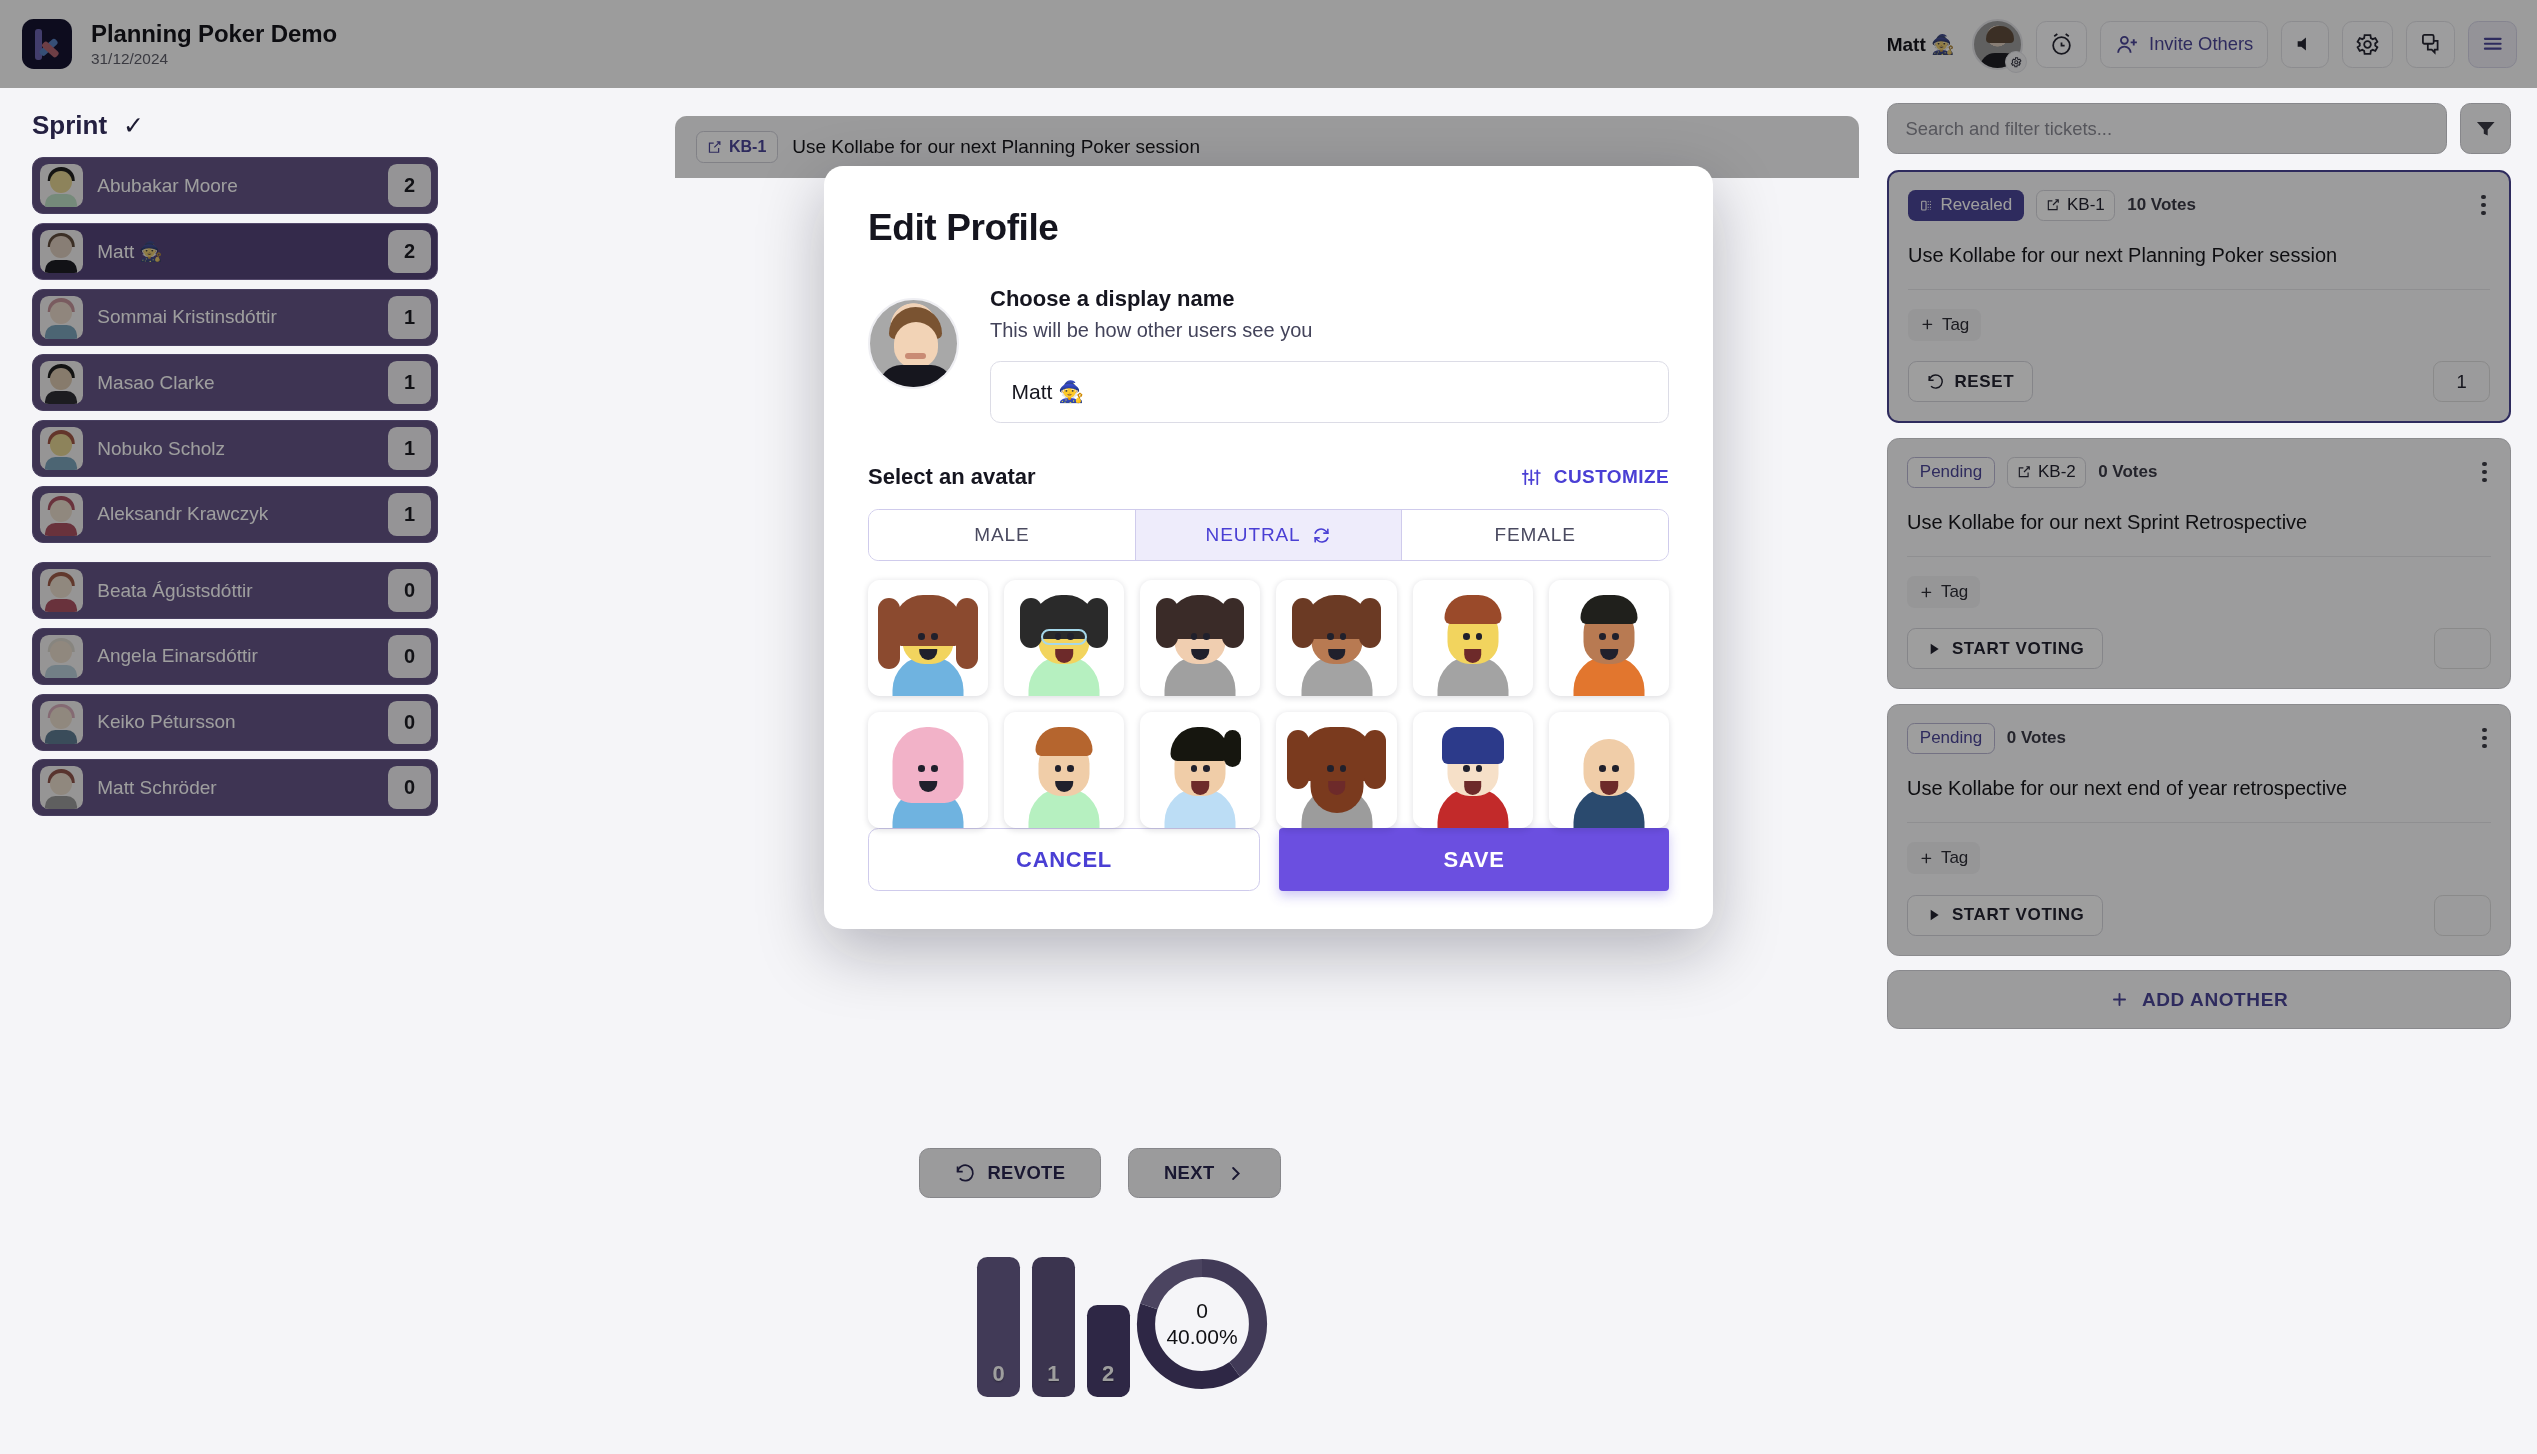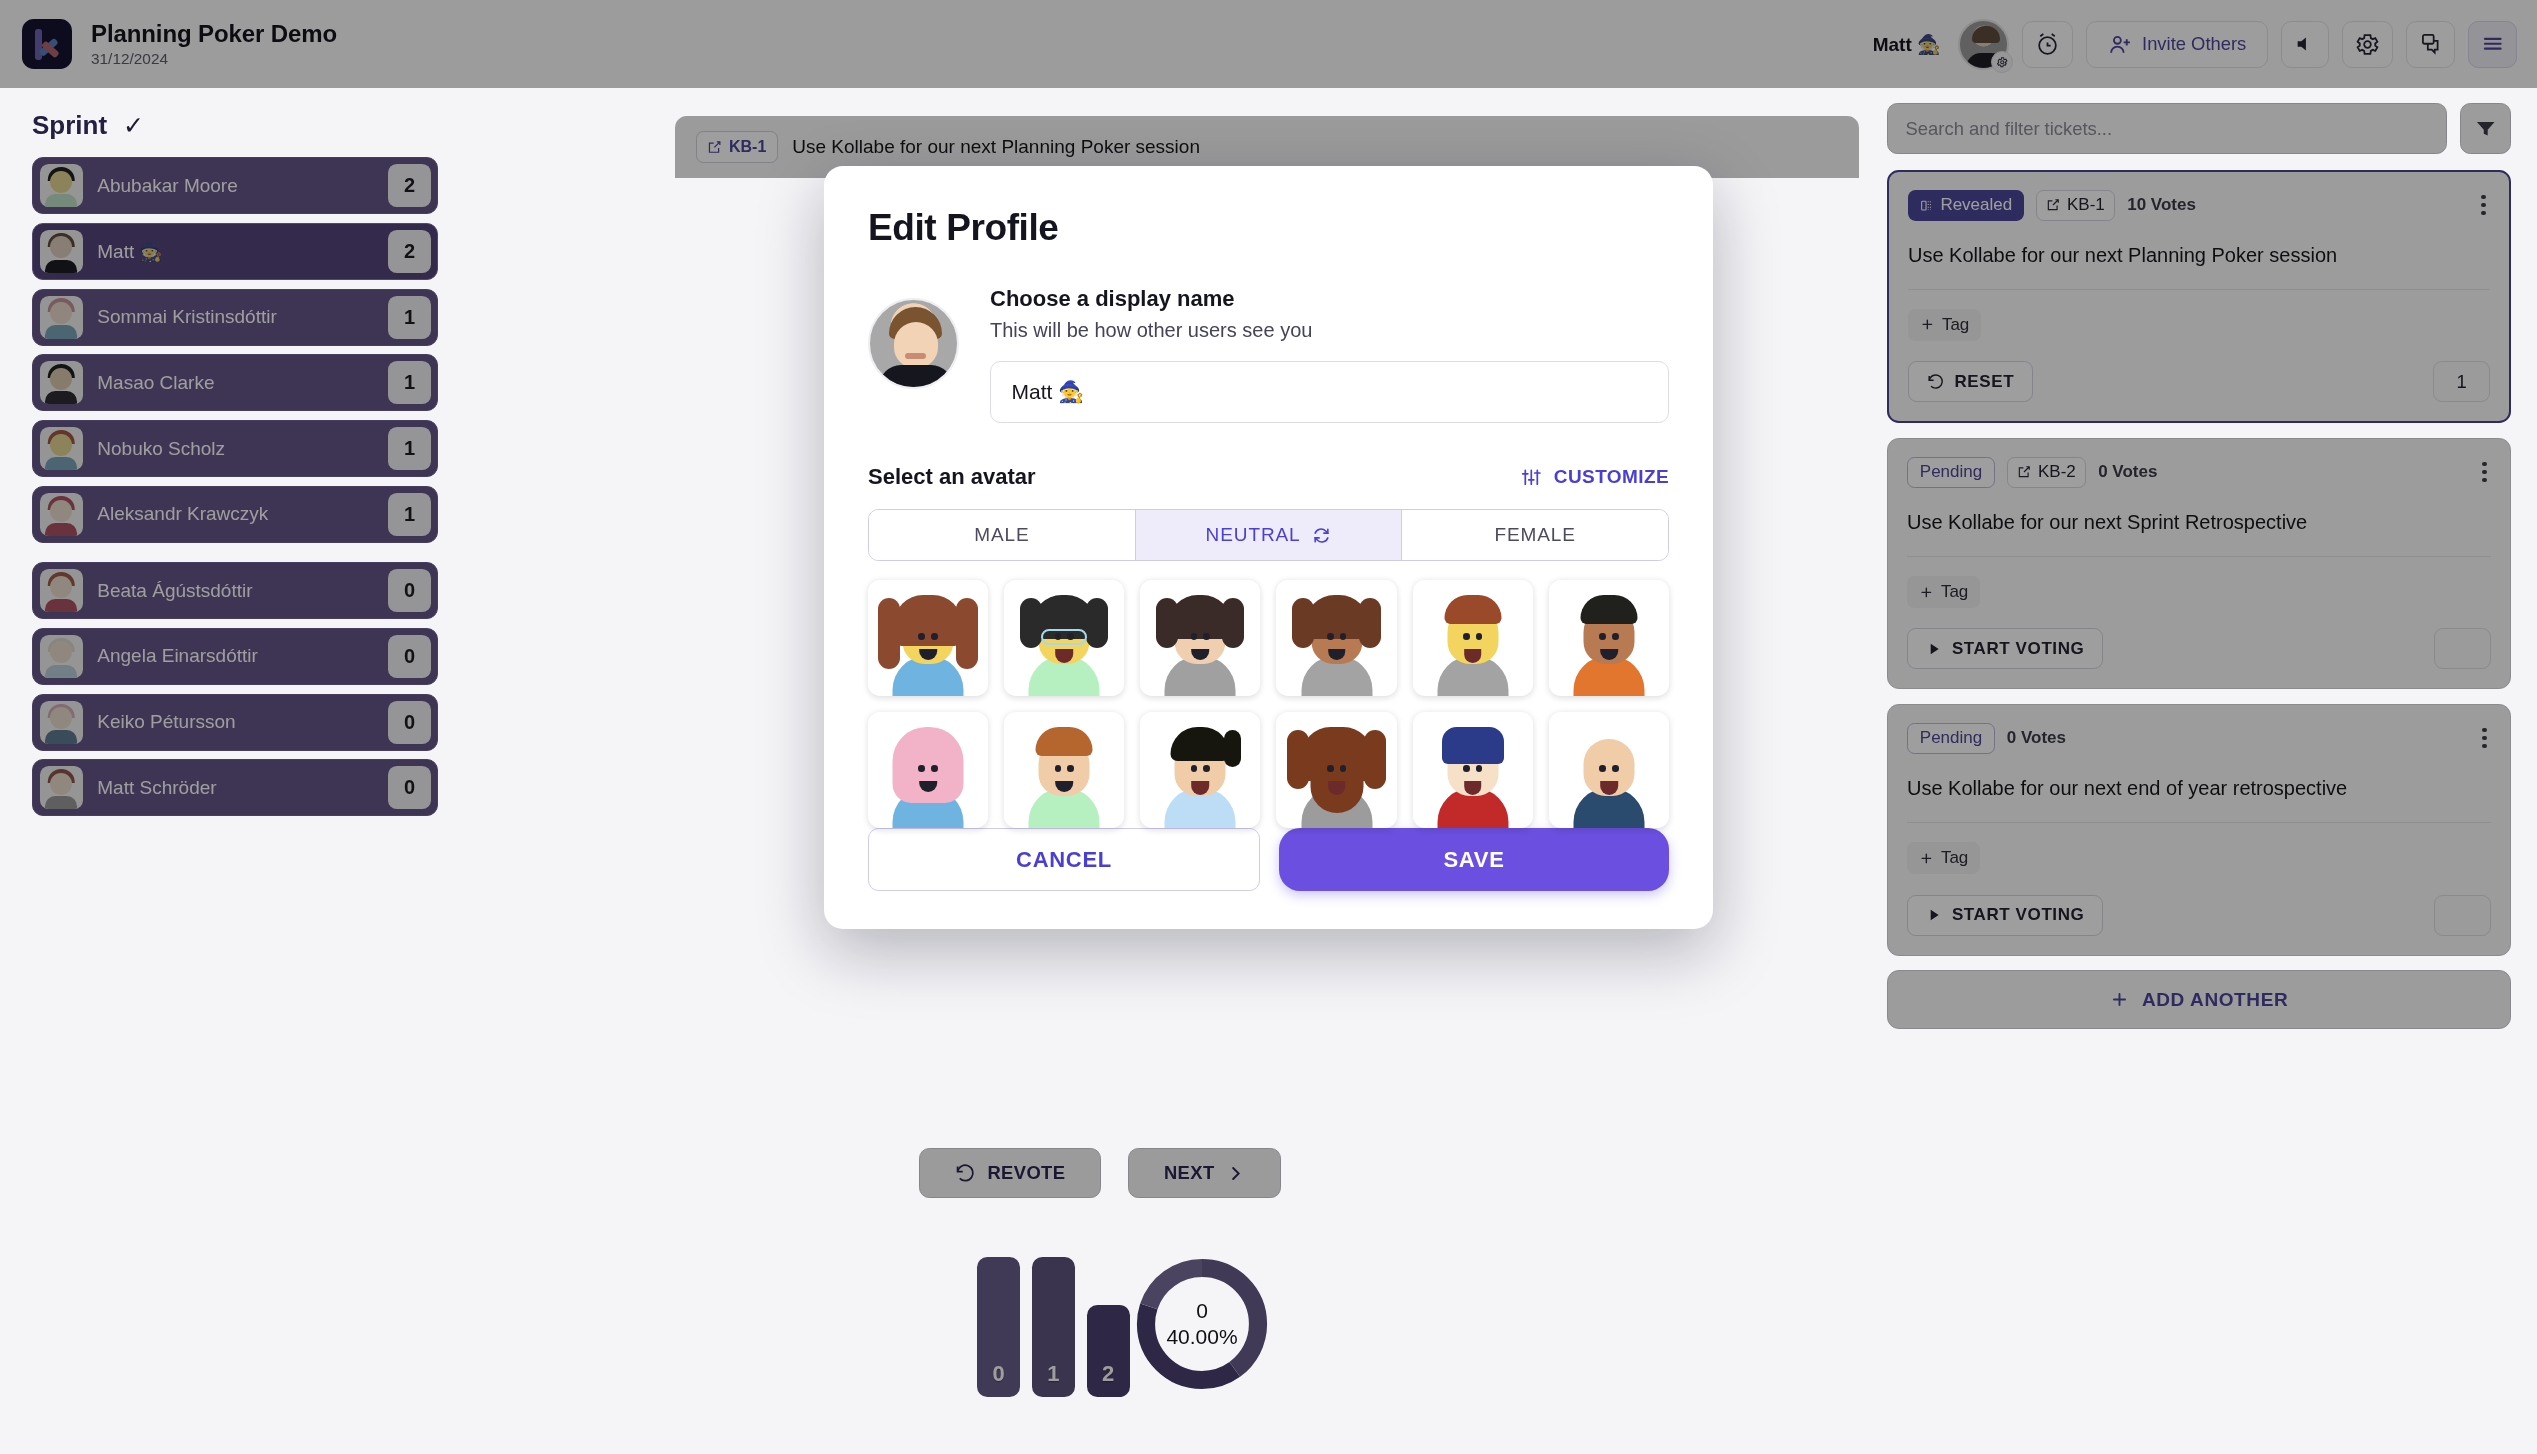"Invite Others" #invite-btn { padding: 0 21px -> 0 14px }
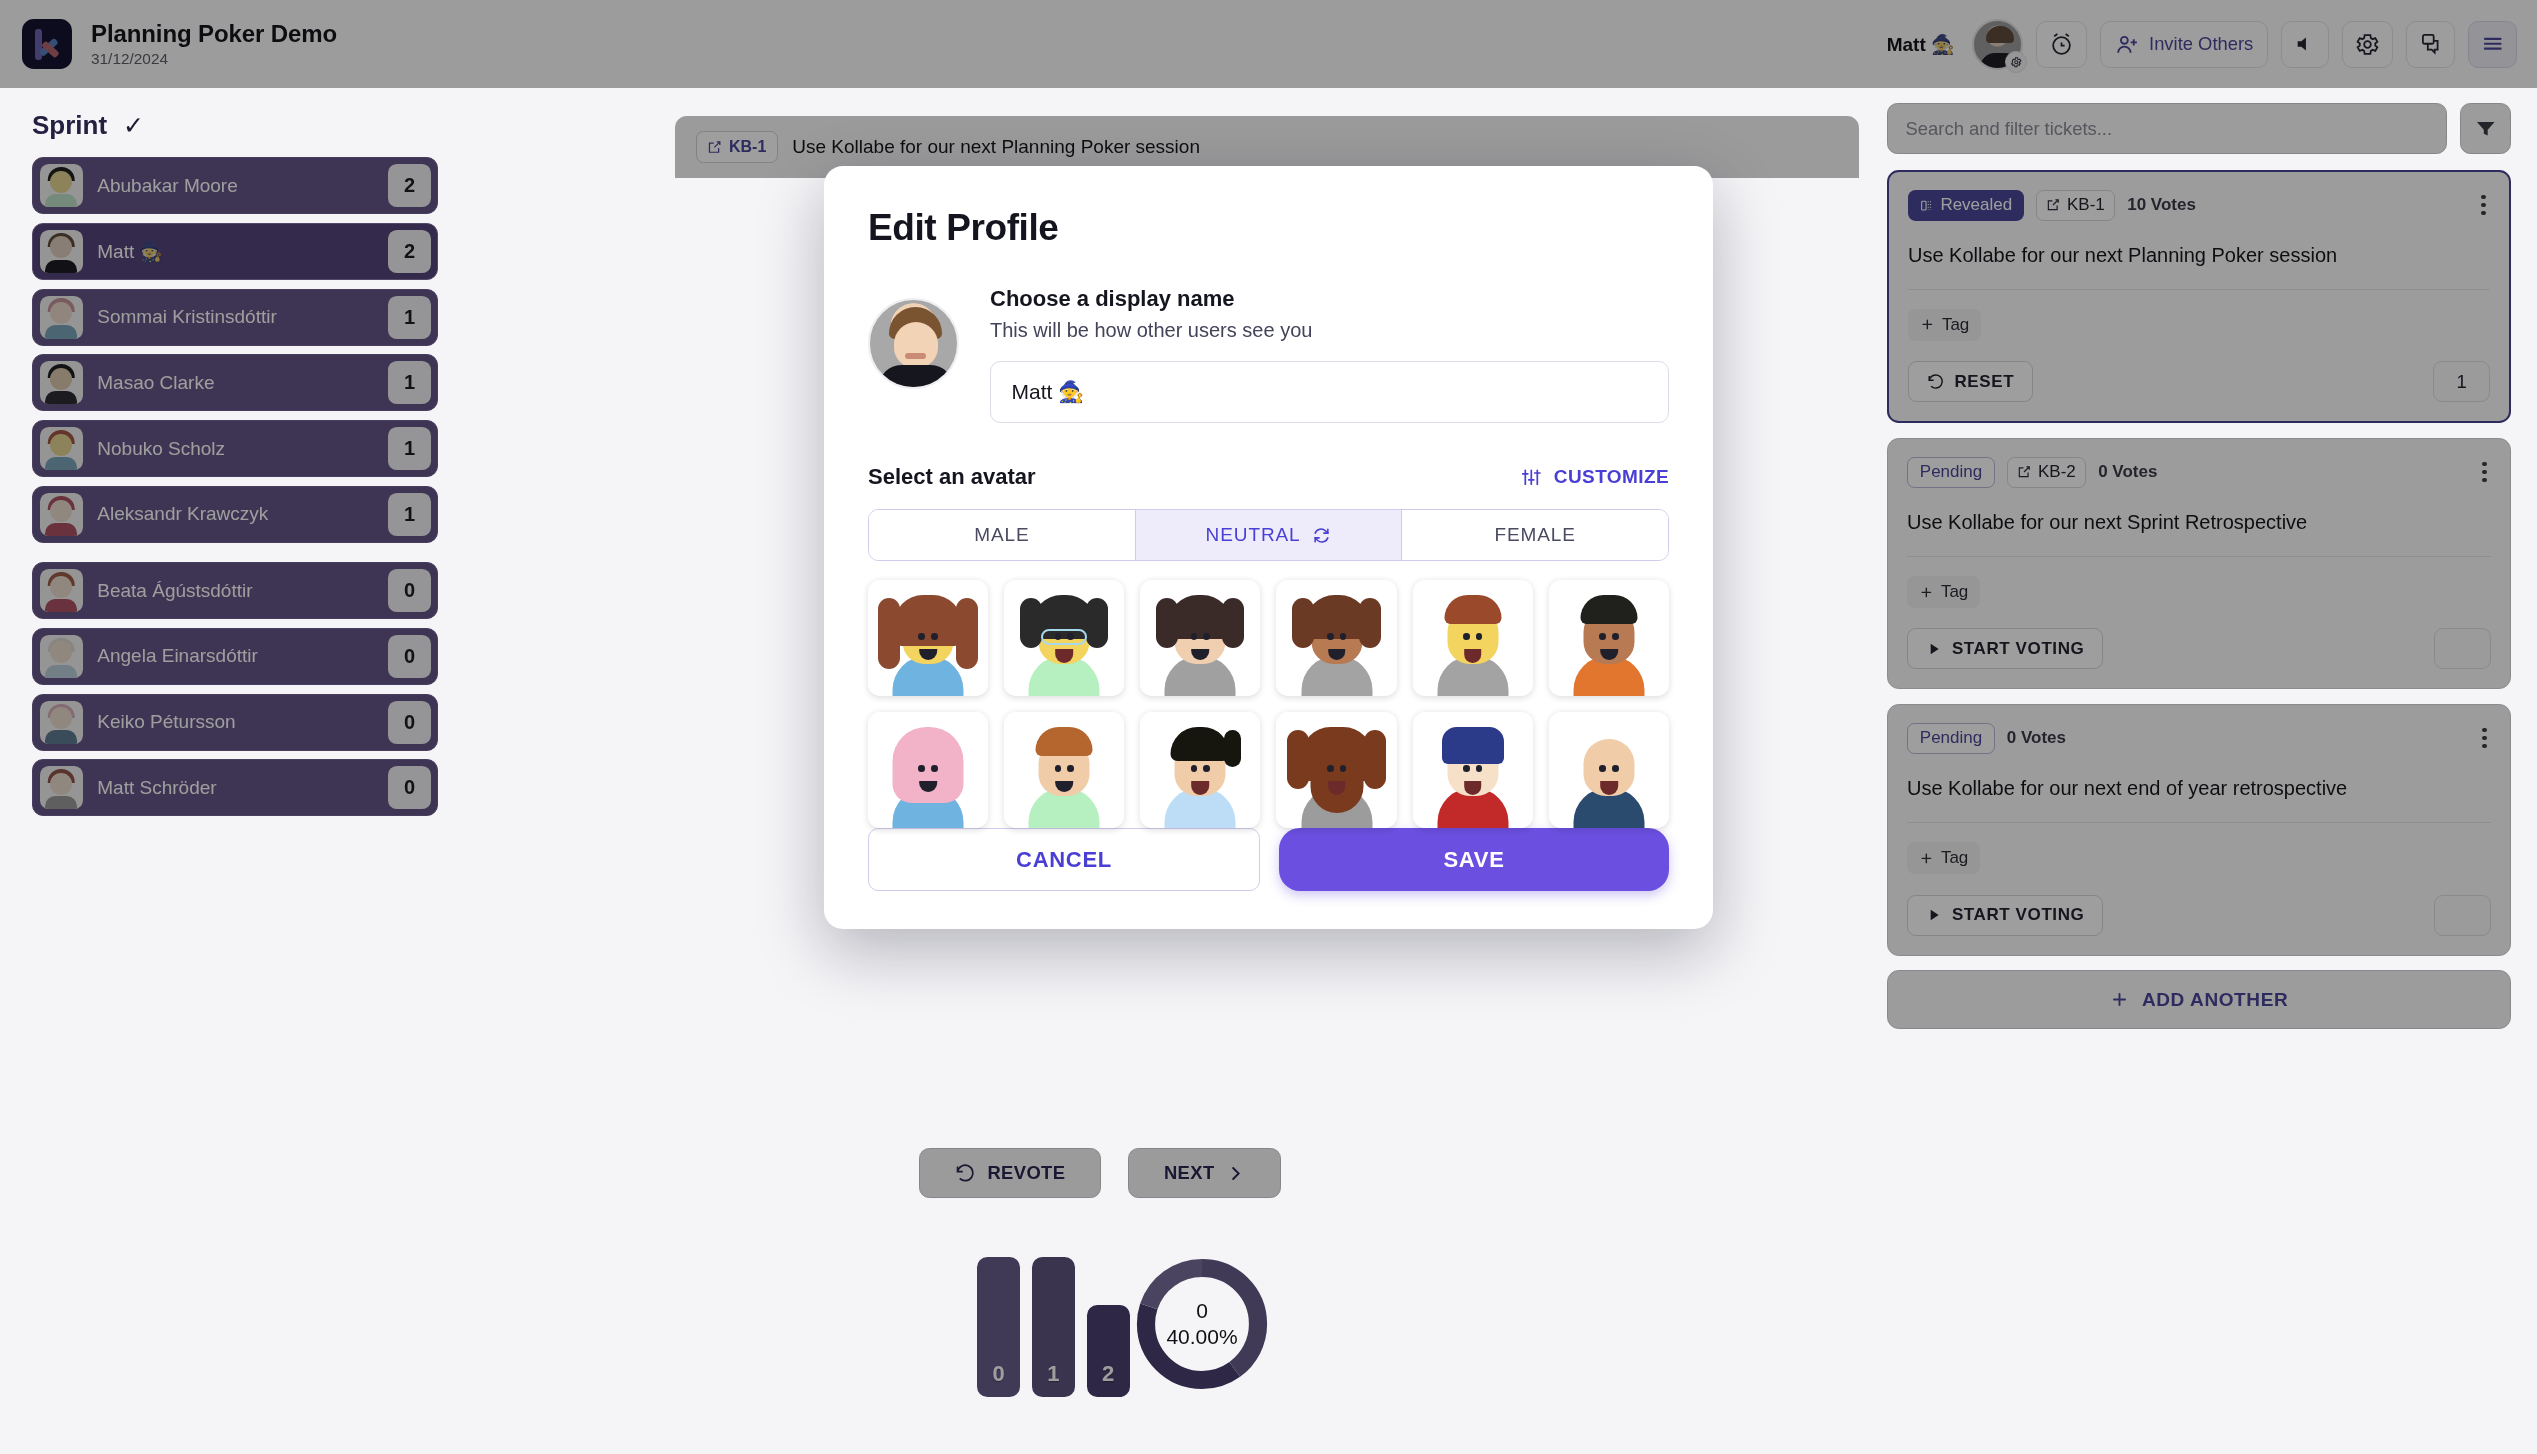"SAVE" #save-button { border-radius: 21px -> 4px }
